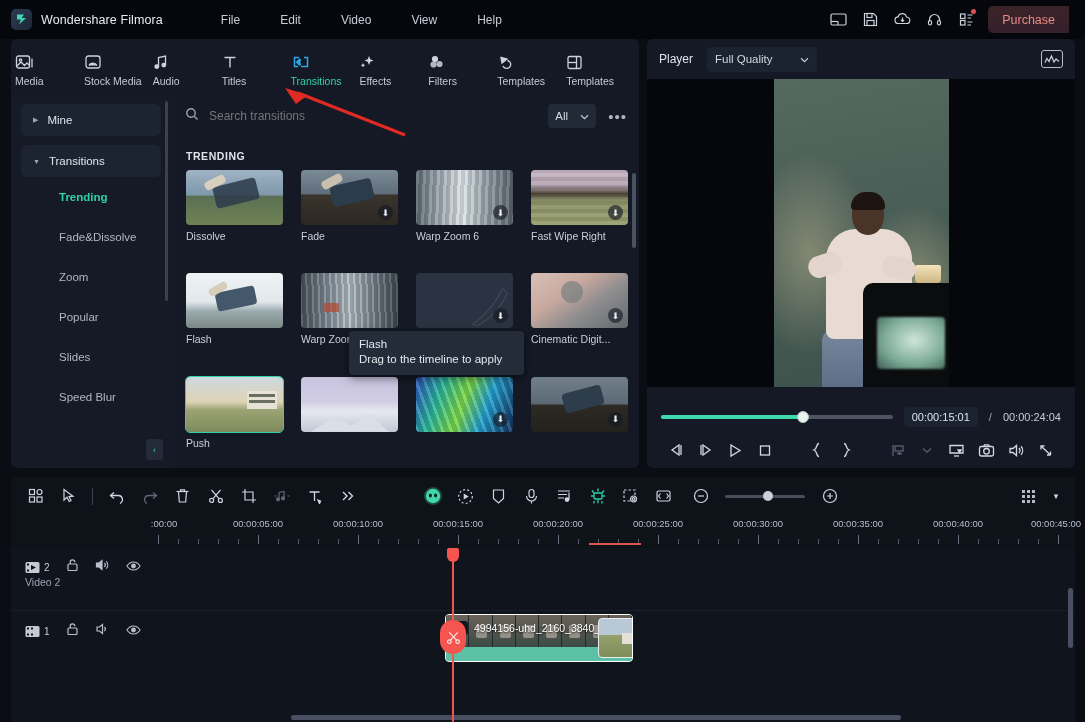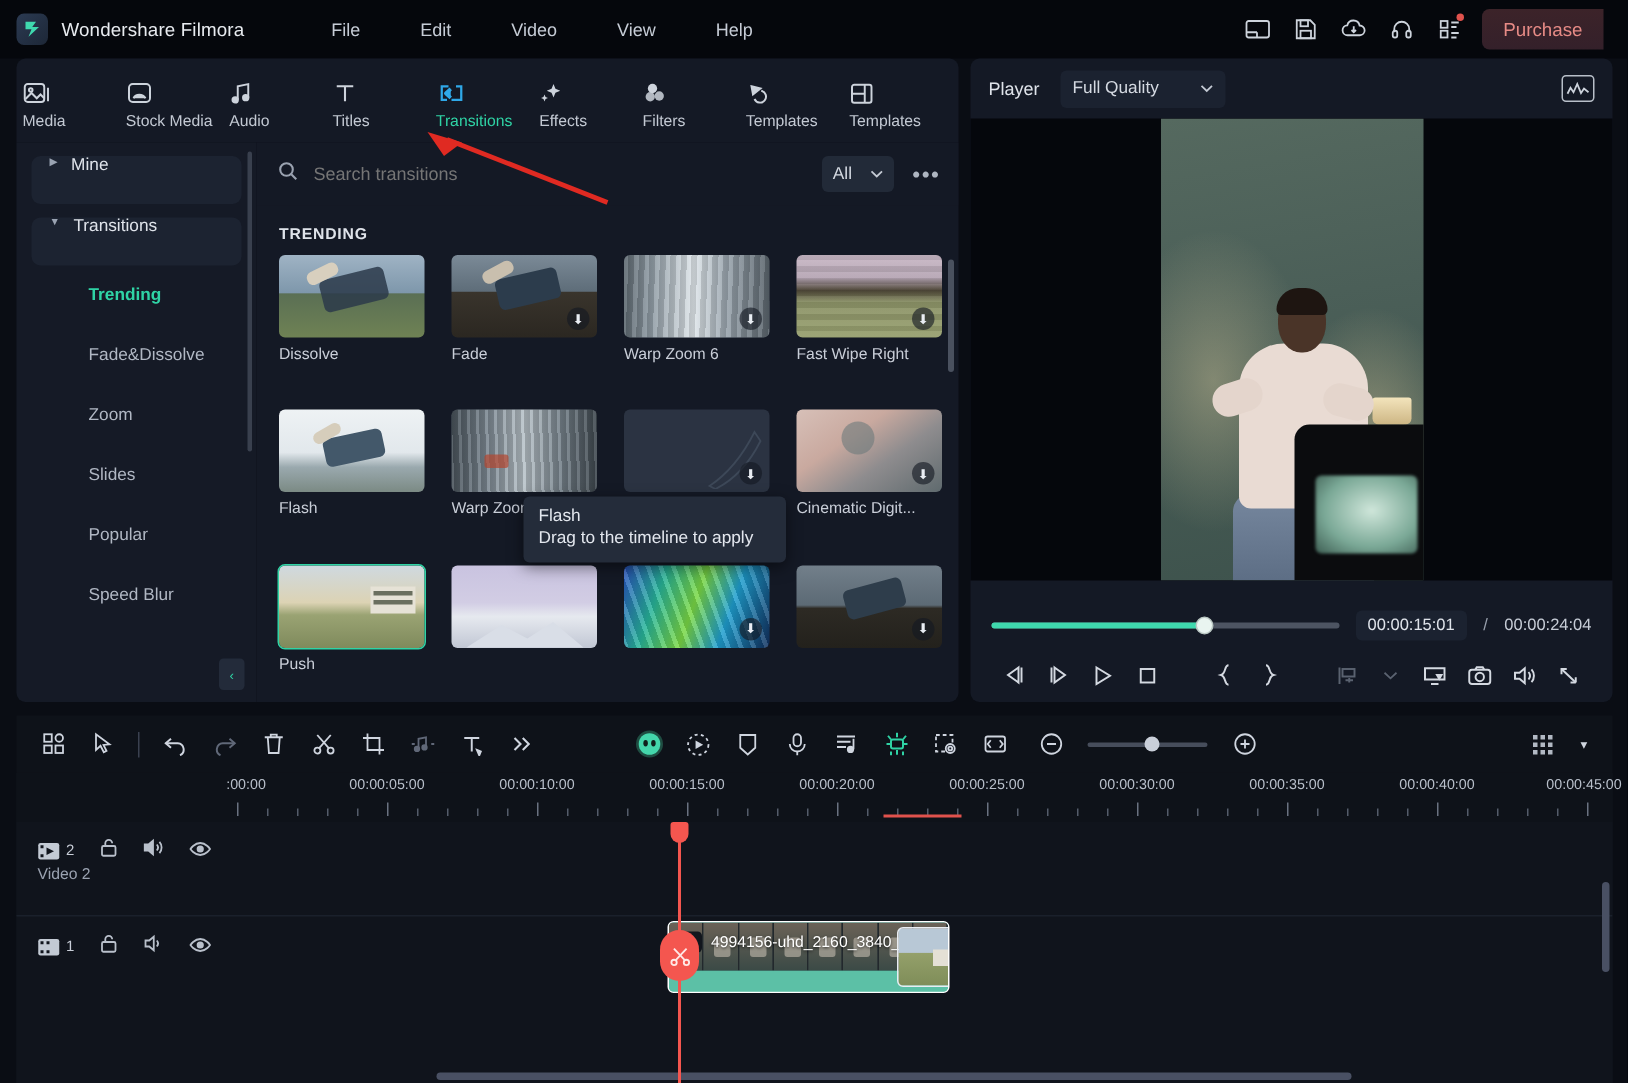"Mine" .nav-group { align-items: none -> center }
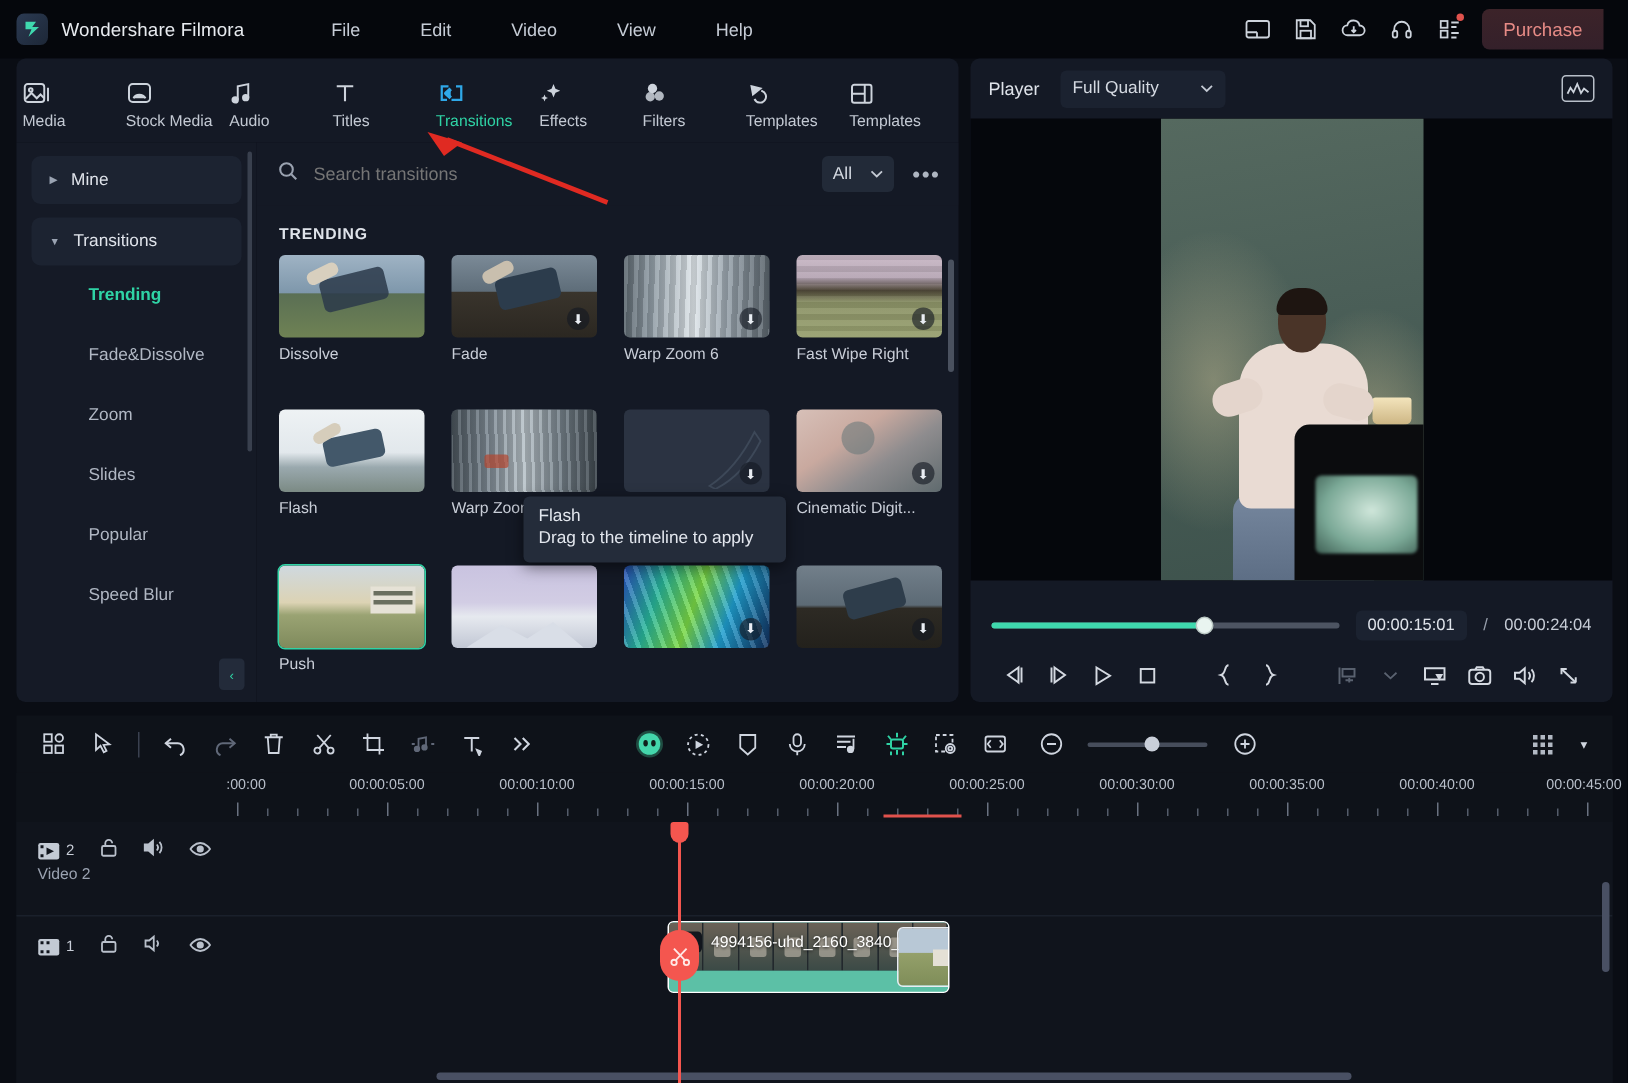"Slides" div.nav-sub { order: before "Popular" -> after "Popular" }
